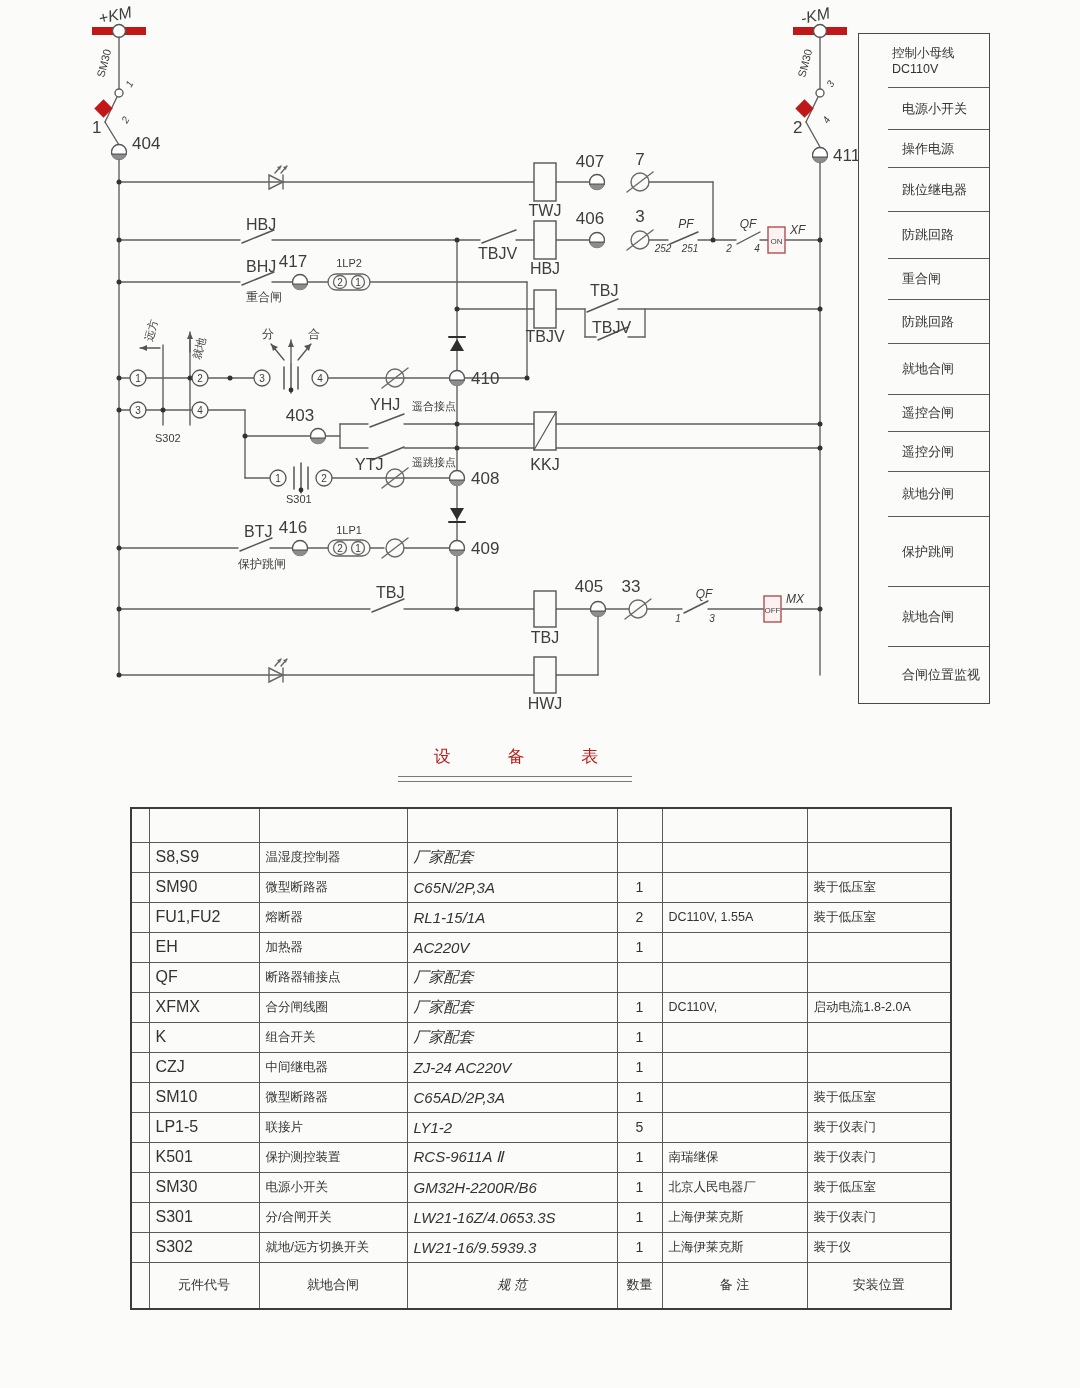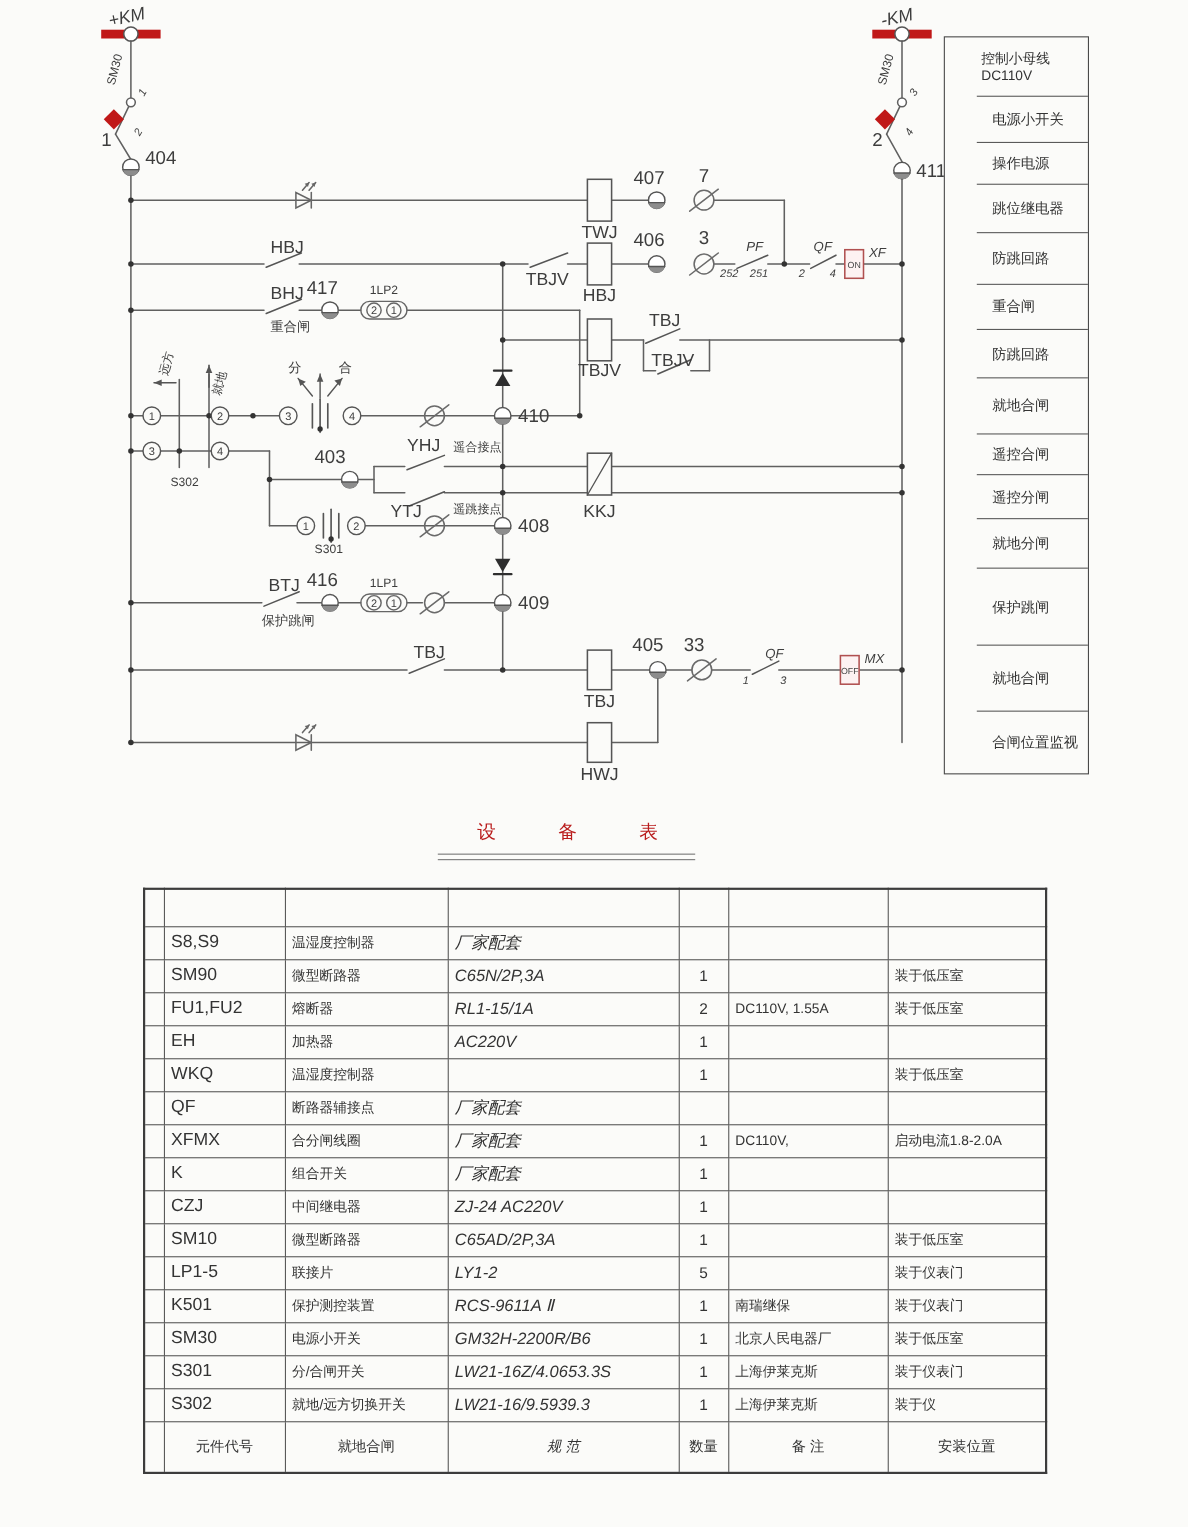"WKQ" tr { html: <tr> <td></td> <td>WKQ</td> <td>温湿度控制器</td> <td></td> <td>1</td> <td></td> <td>装于低压室</td> </tr> -> none }
